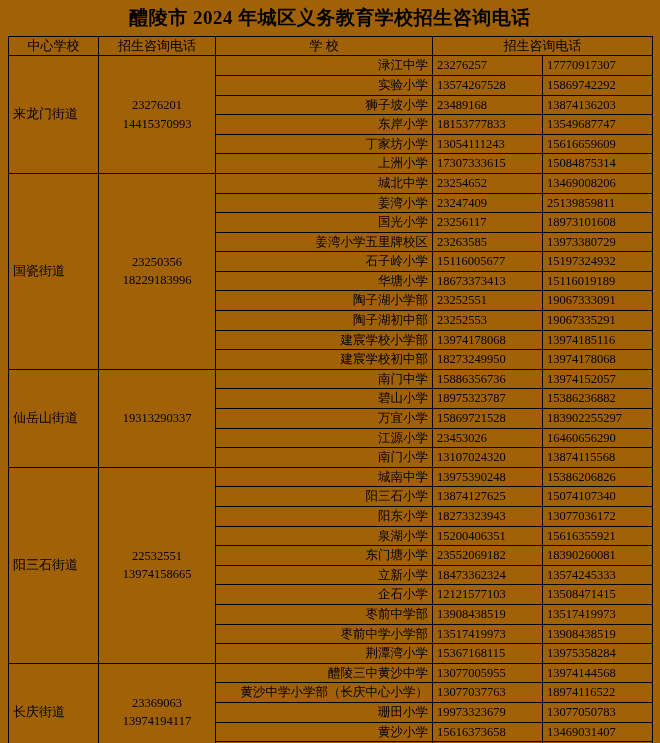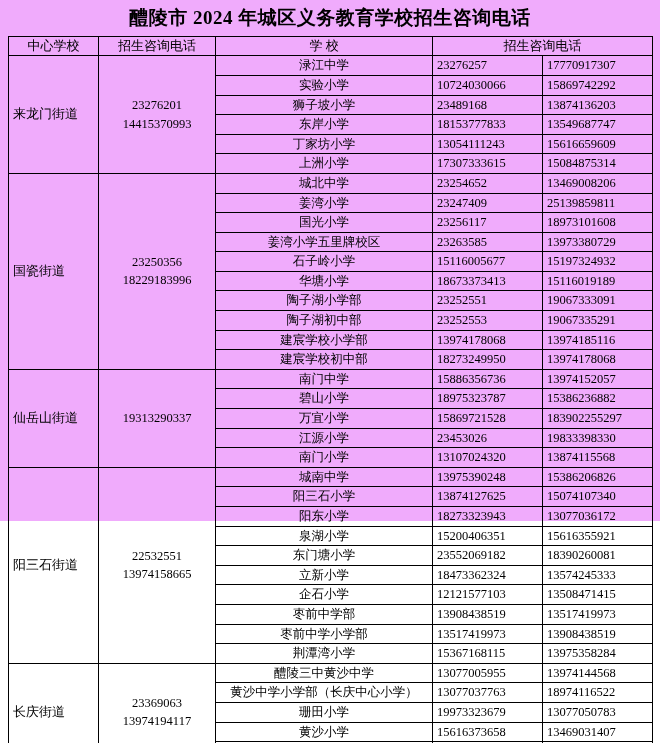"醴陵市 2024 年城区义务教育学校招生咨询电话" #page { background: #f0abfc -> #a16207; height: 521px -> 743px }
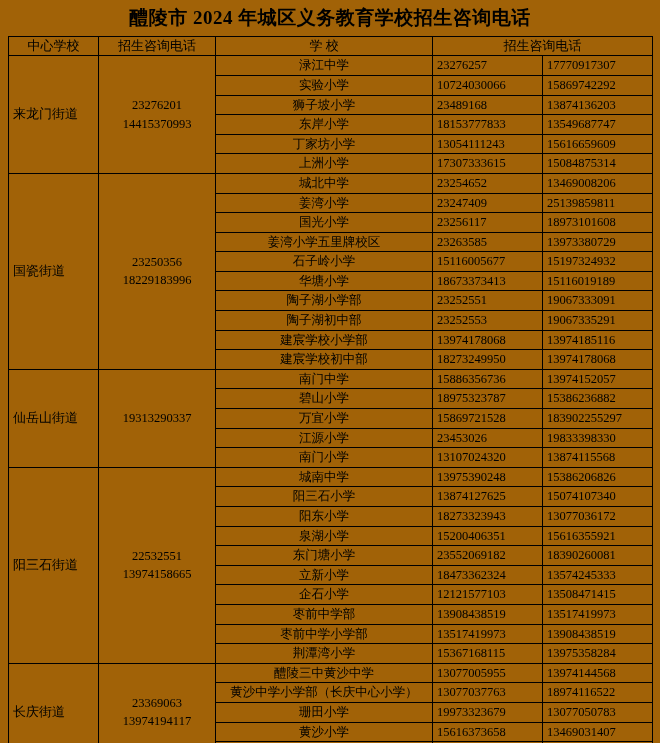"渌江中学" td.school-name { text-align: center -> right }
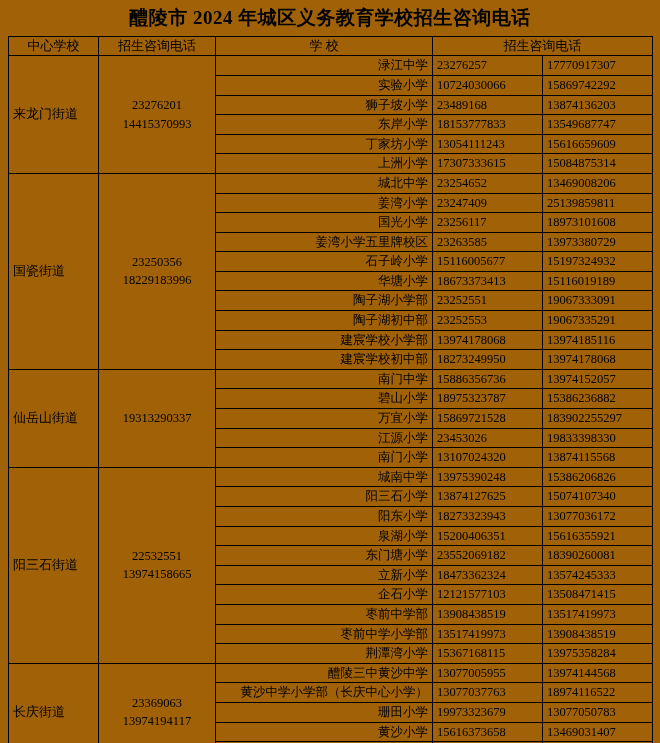"10724030066" td.num { text: 10724030066 -> 13574267528 }
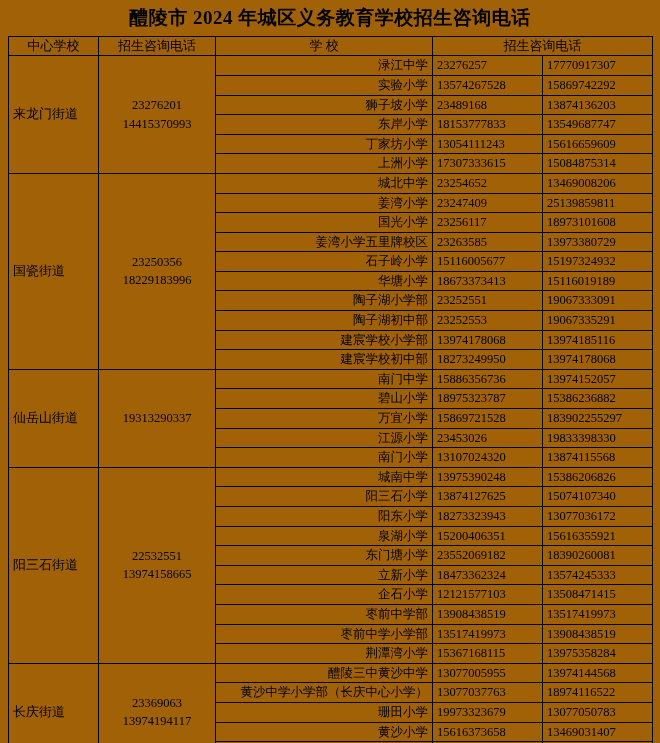"19833398330" td.num { text: 19833398330 -> 16460656290 }
